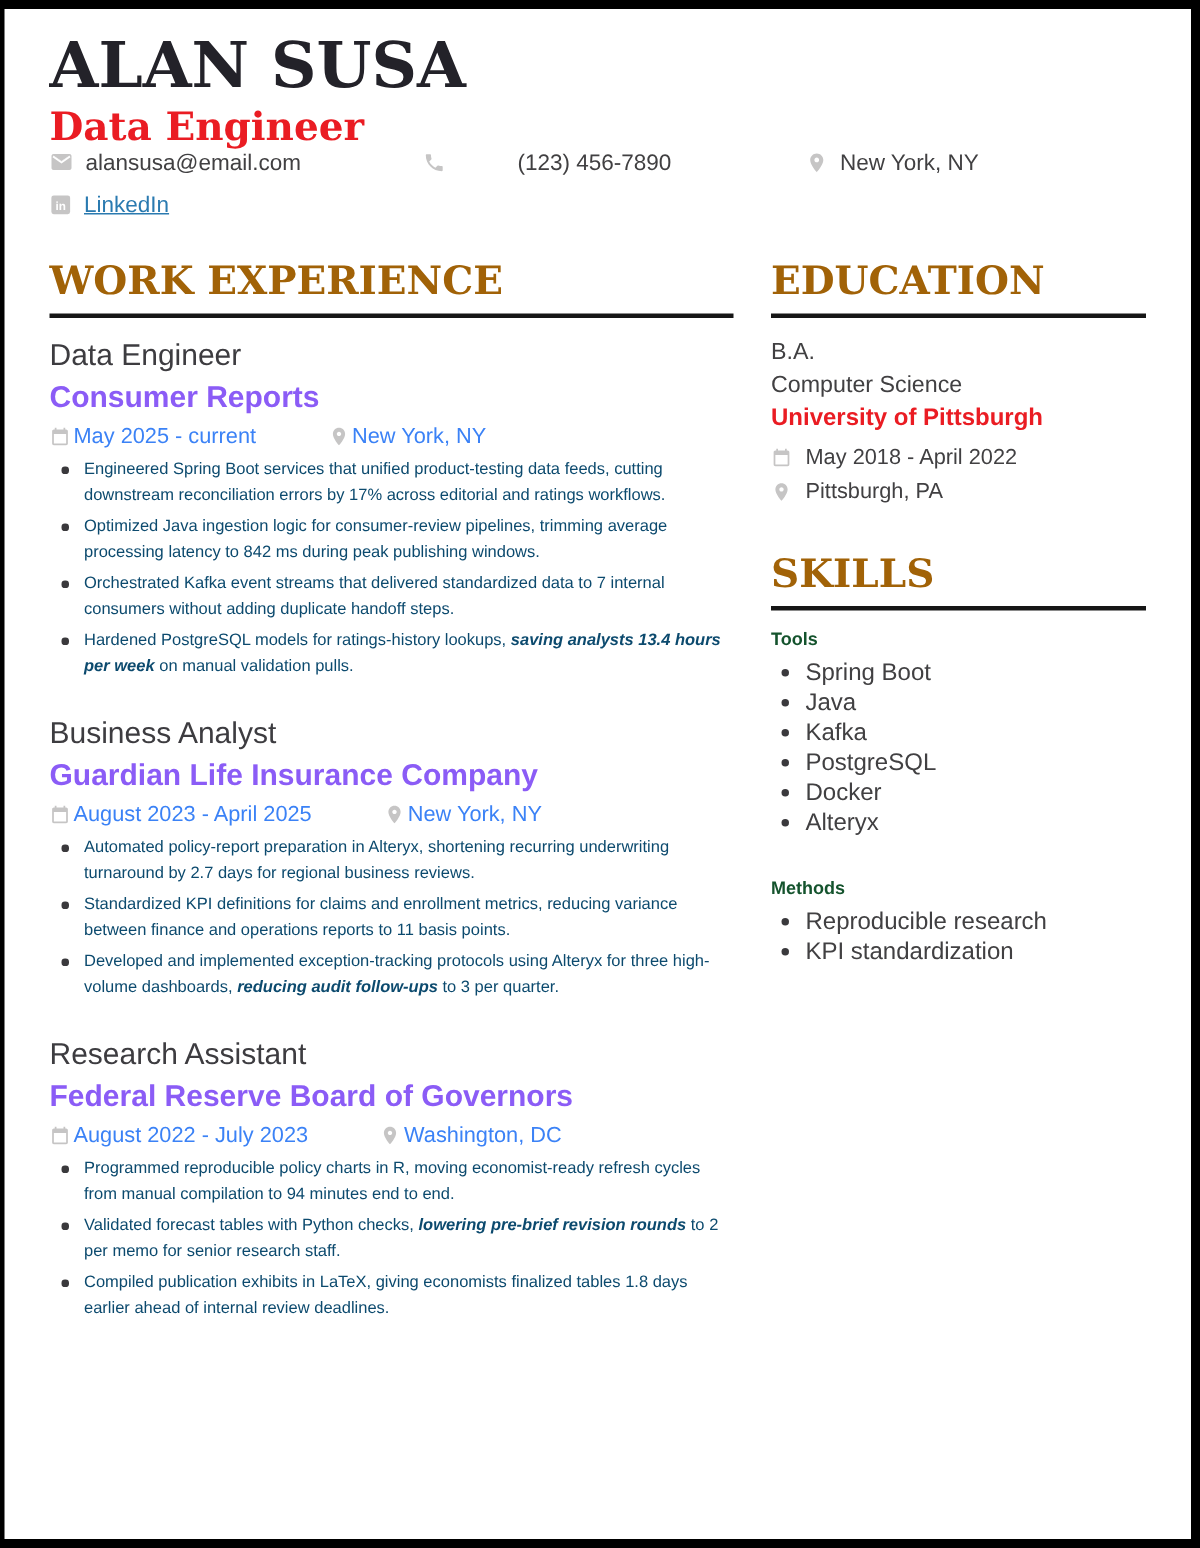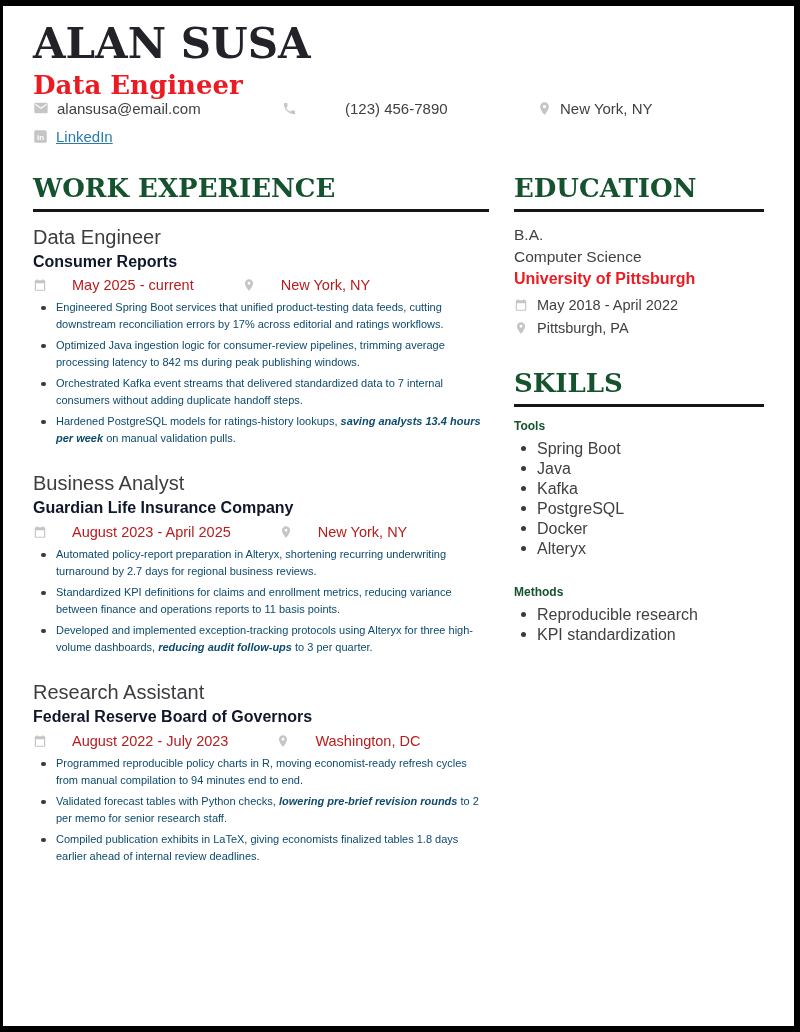"WORK EXPERIENCE" h3.section-heading { color: #14532d -> #a16207 }
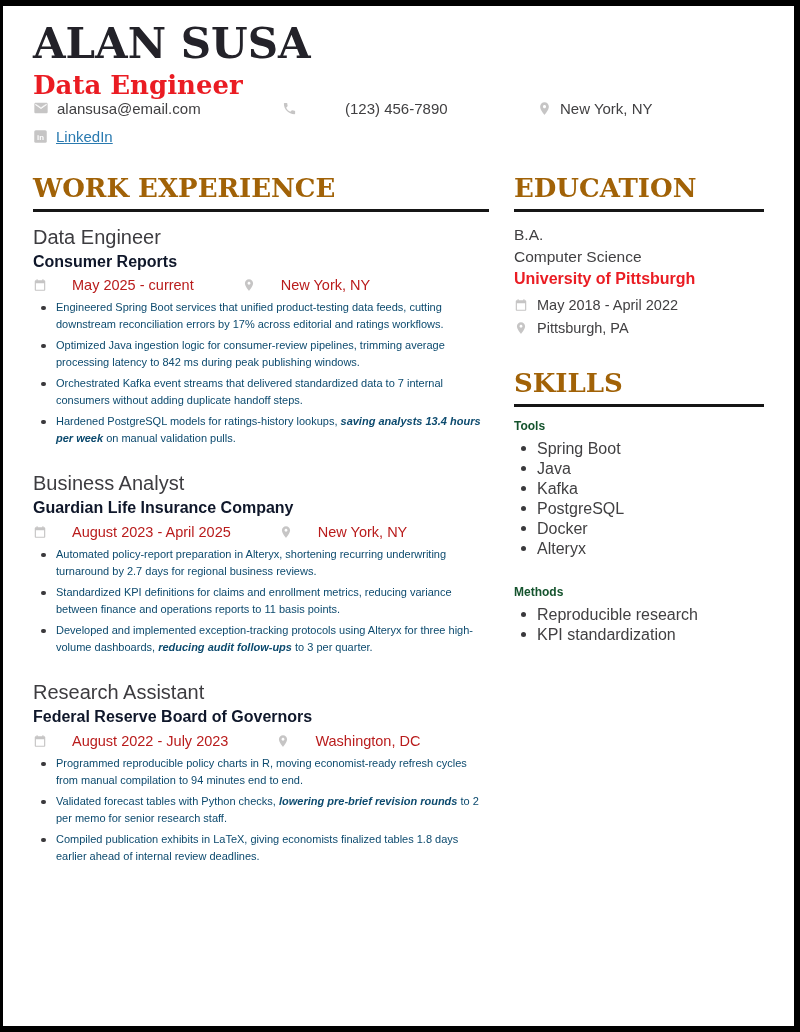"Consumer Reports" .job-company { color: #0f172a -> #8b5cf6; font-size: 16px -> 20px }
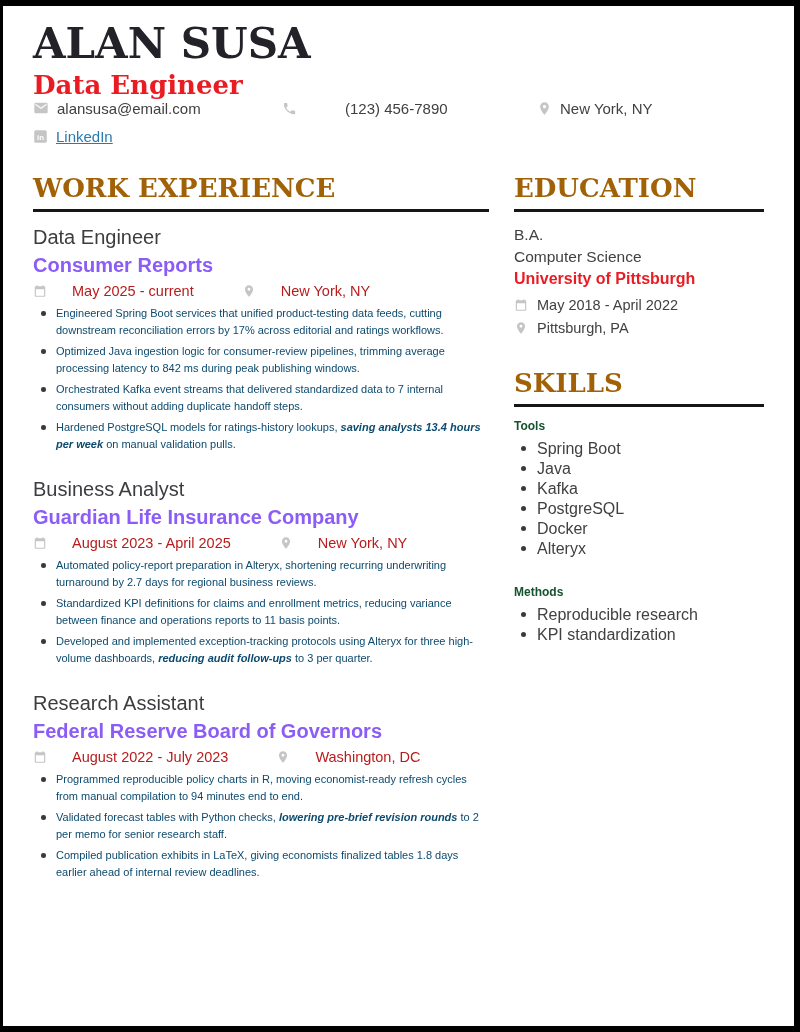"May 2025 - current" .meta-item { color: #b91c1c -> #3b82f6; gap: 25px -> 2px }
